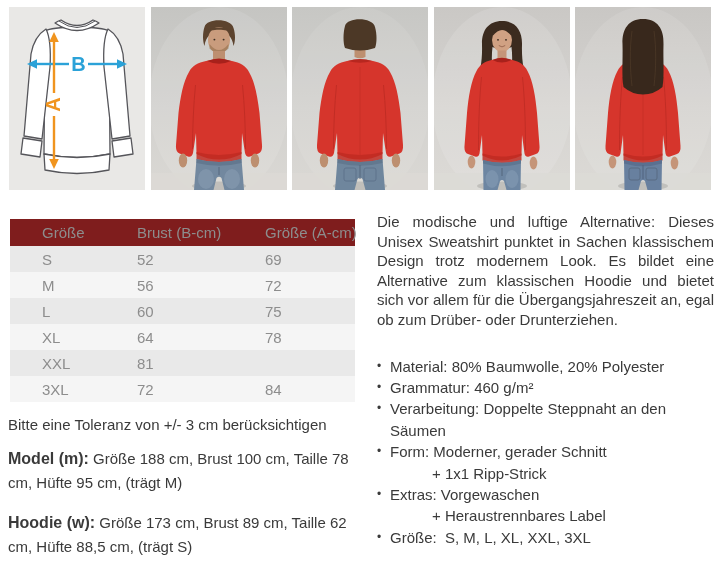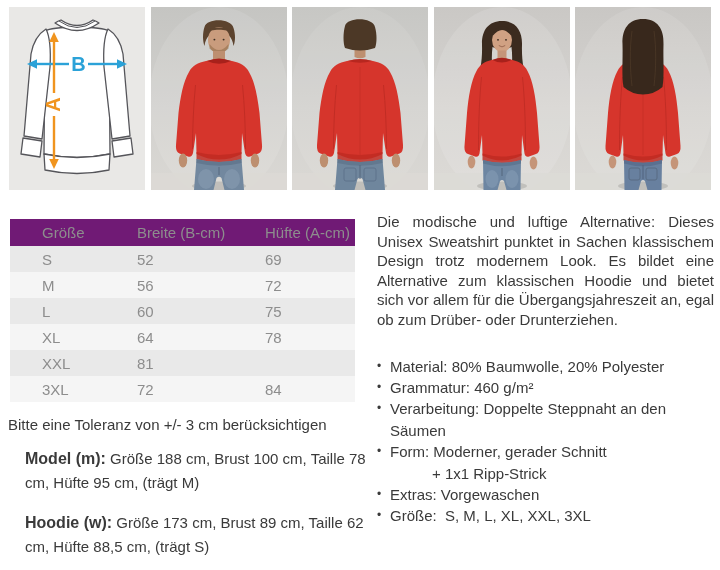"Größe" .t-row.head { background: #701a75 -> #7f1d1d }
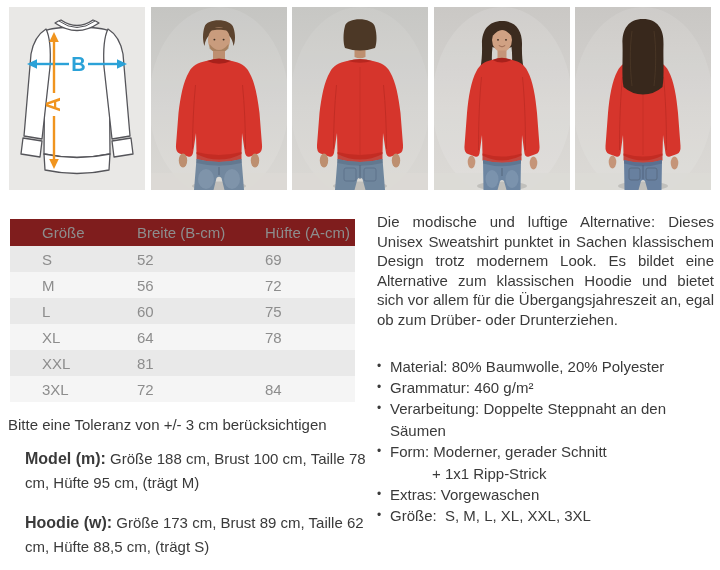"Breite (B-cm)" div.t-cell { text: Breite -> Brust }
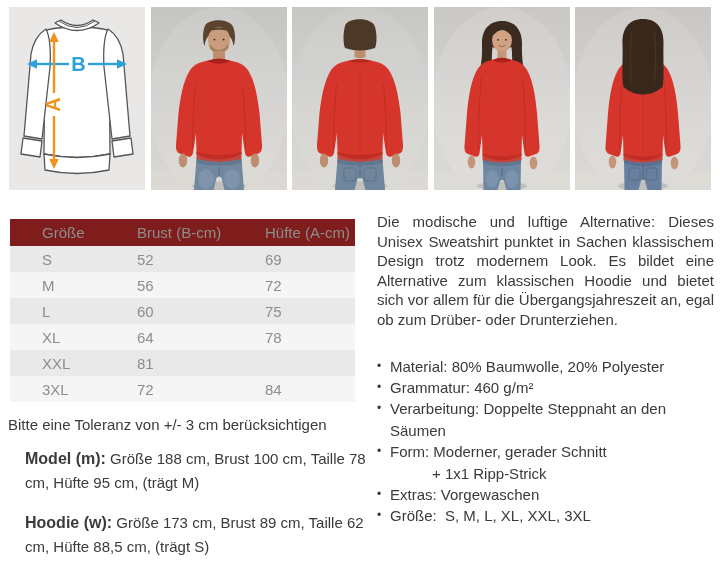"Hüfte (A-cm)" div.t-cell { text: Hüfte -> Größe }
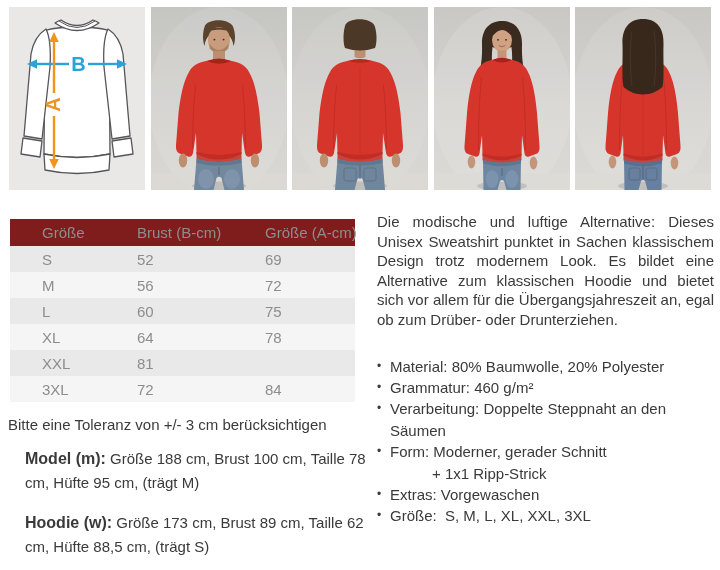"Model (m): Größe 188 cm," .model-block { left: 25px -> 8px }
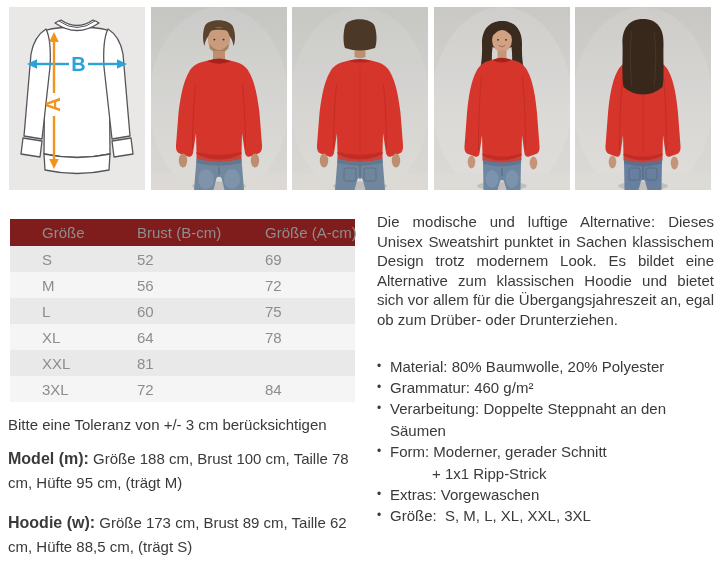"+ Heraustrennbares Label" div.feature { html: none -> <div> <span>+ Heraustrennbares Label</span> </div> }
